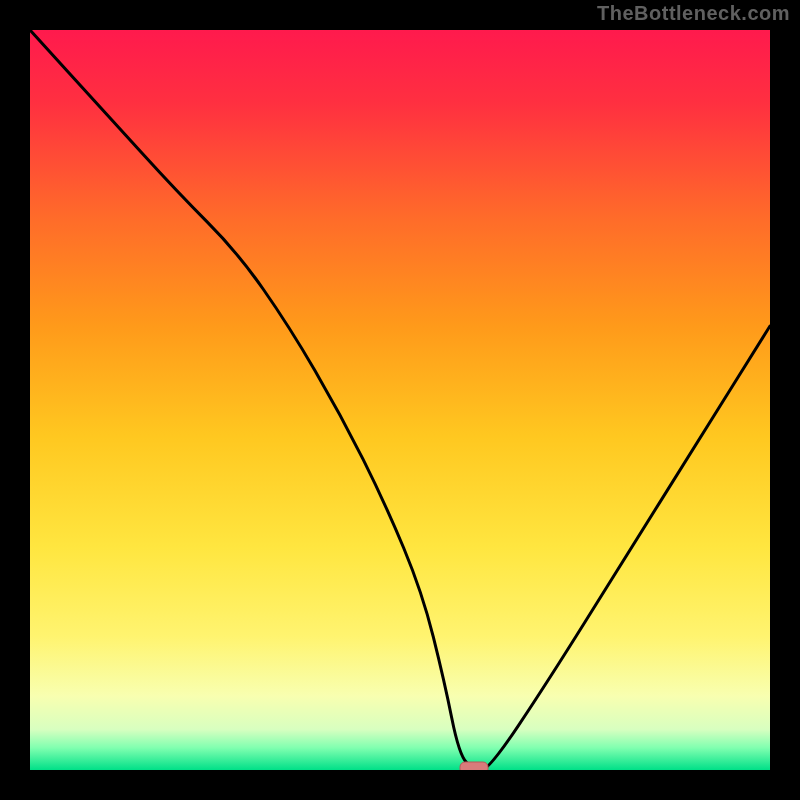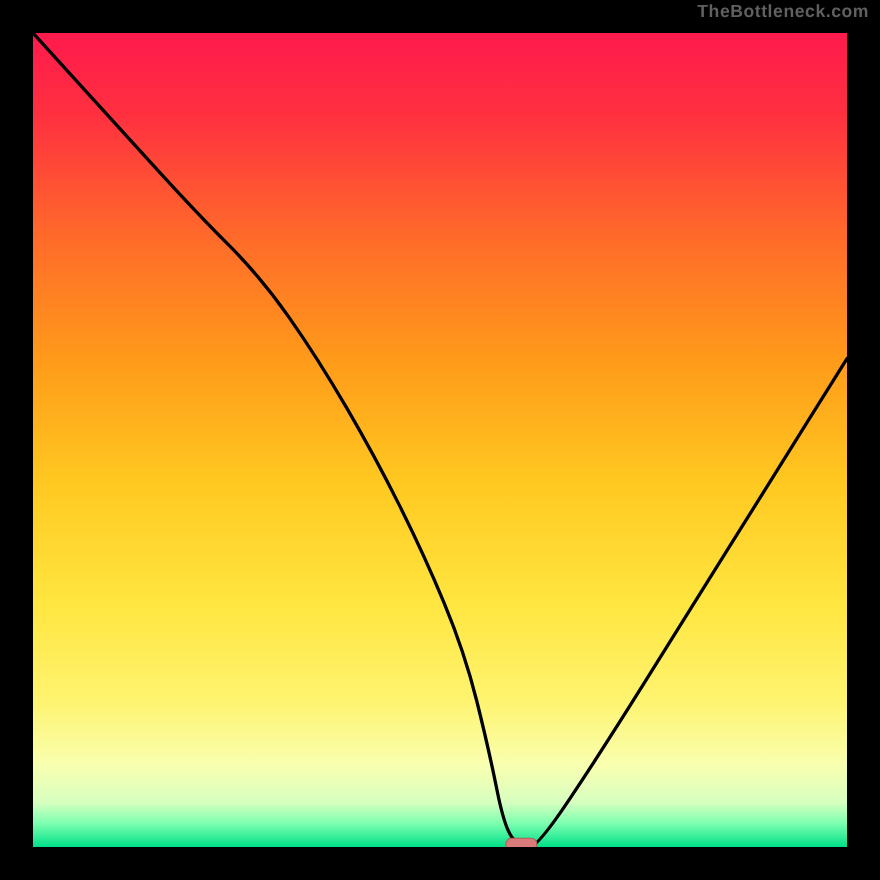"TheBottleneck.com" .watermark { font-size: 16px -> 20px }
